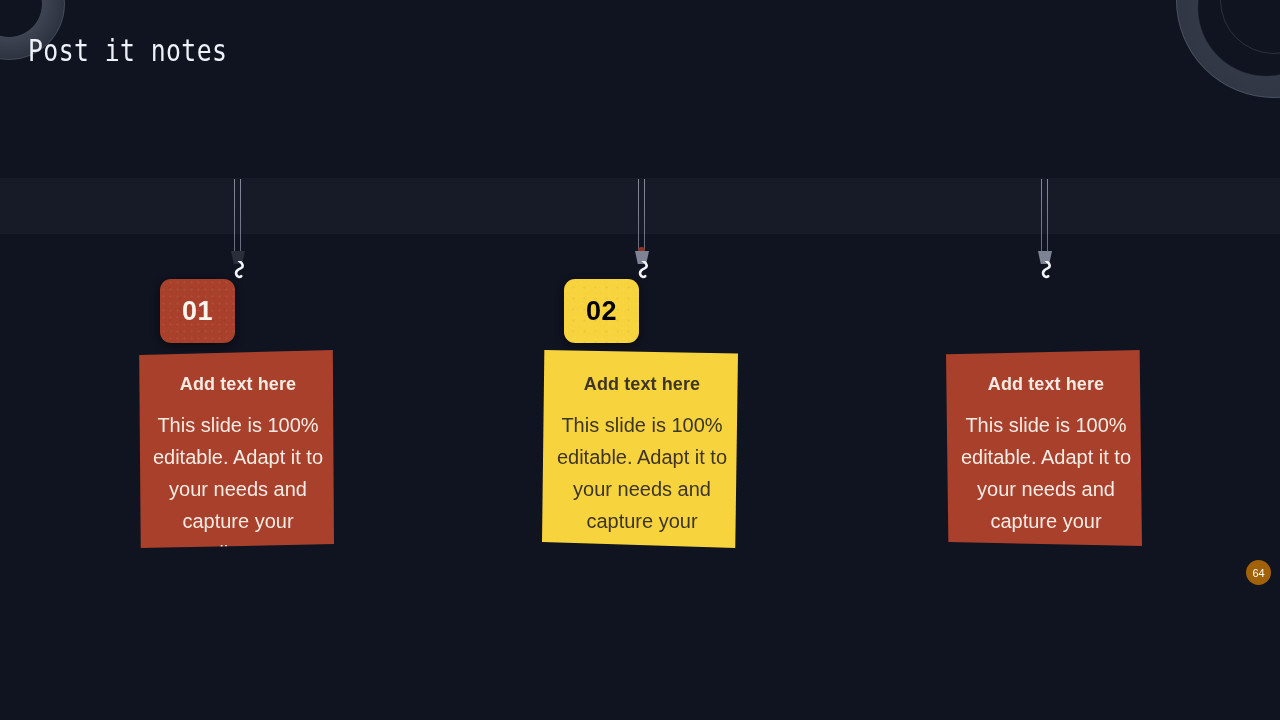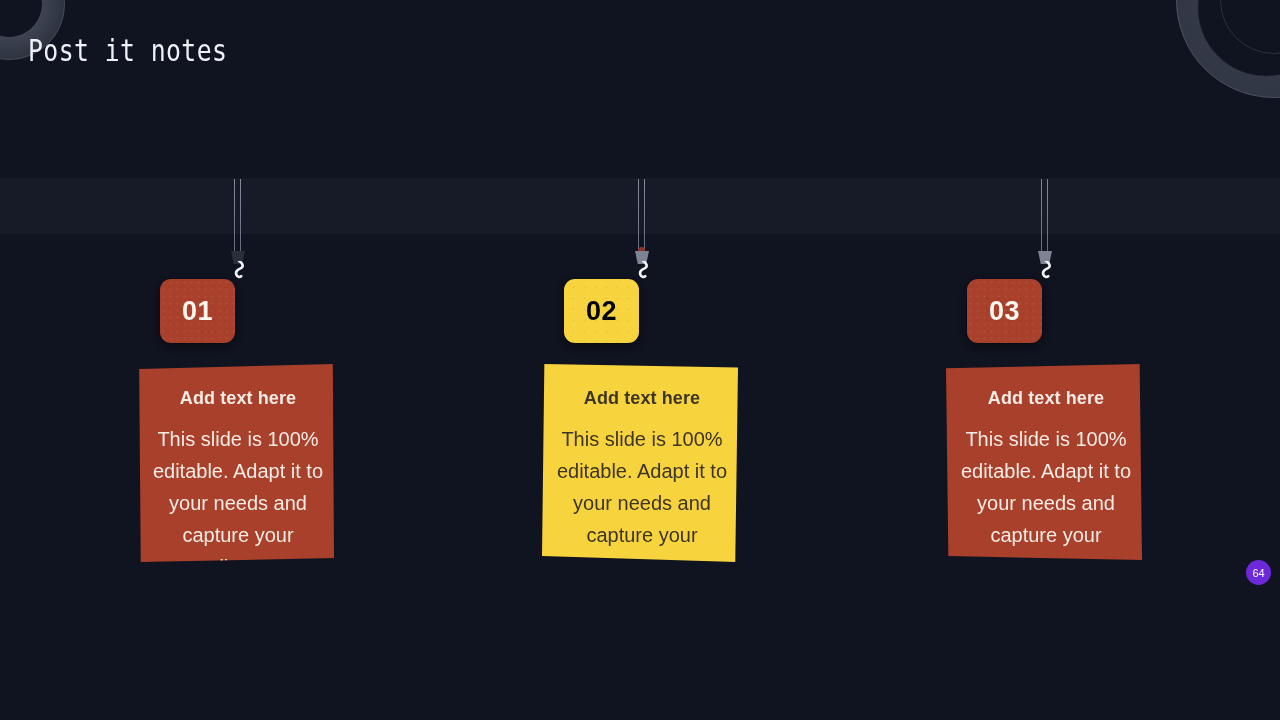"03" div.numtag { html: <div> <span>03</span> </div> -> none }
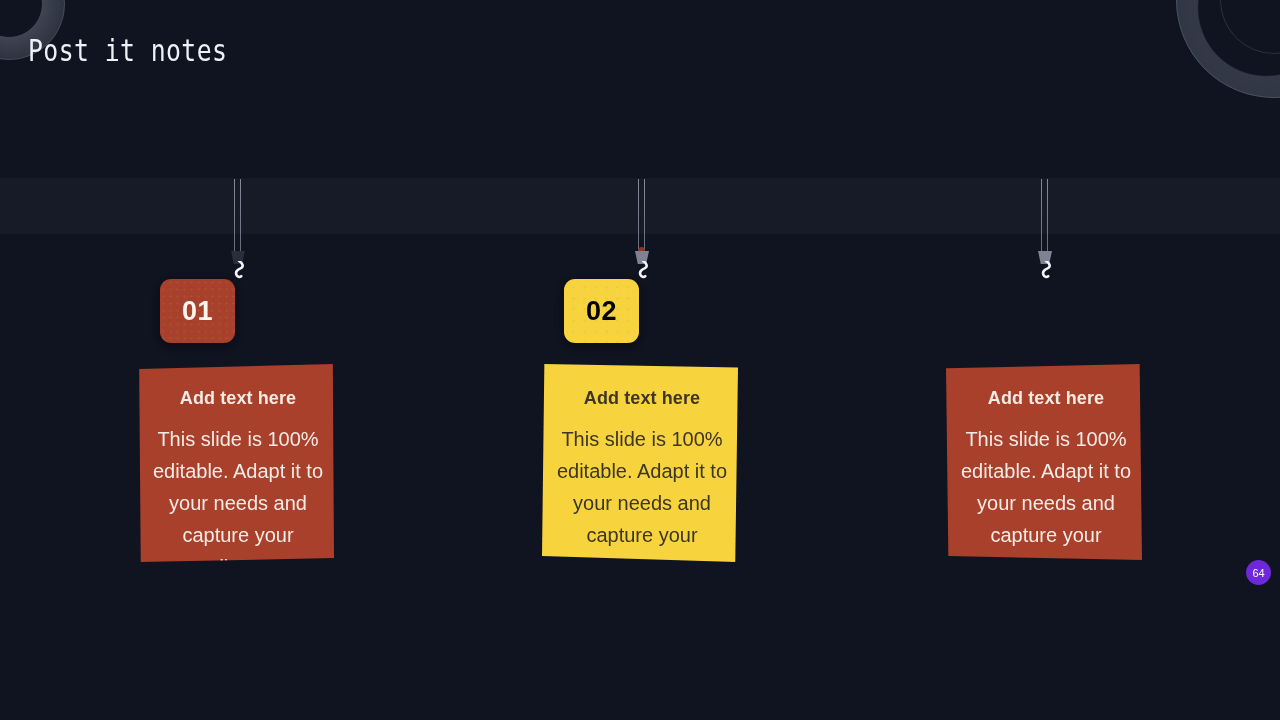"Add text here" .note { top: 364px -> 350px }
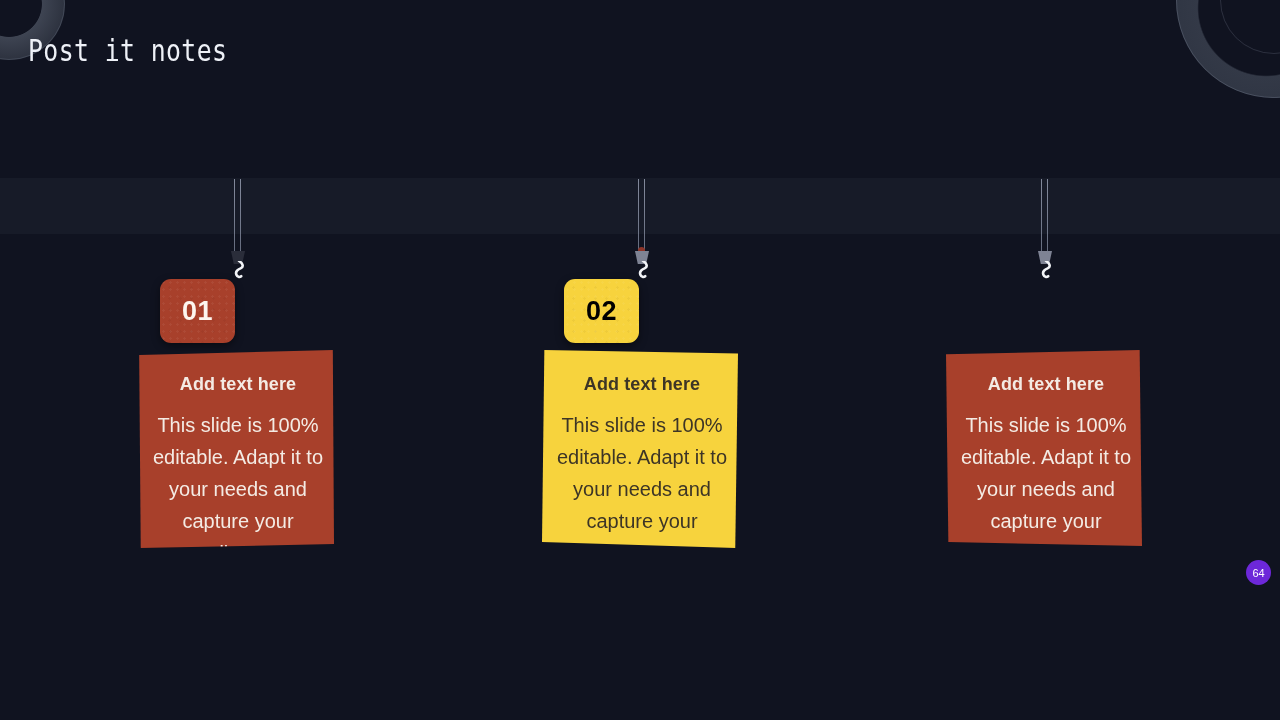"64" .page-badge { background: #6d28d9 -> #a16207 }
